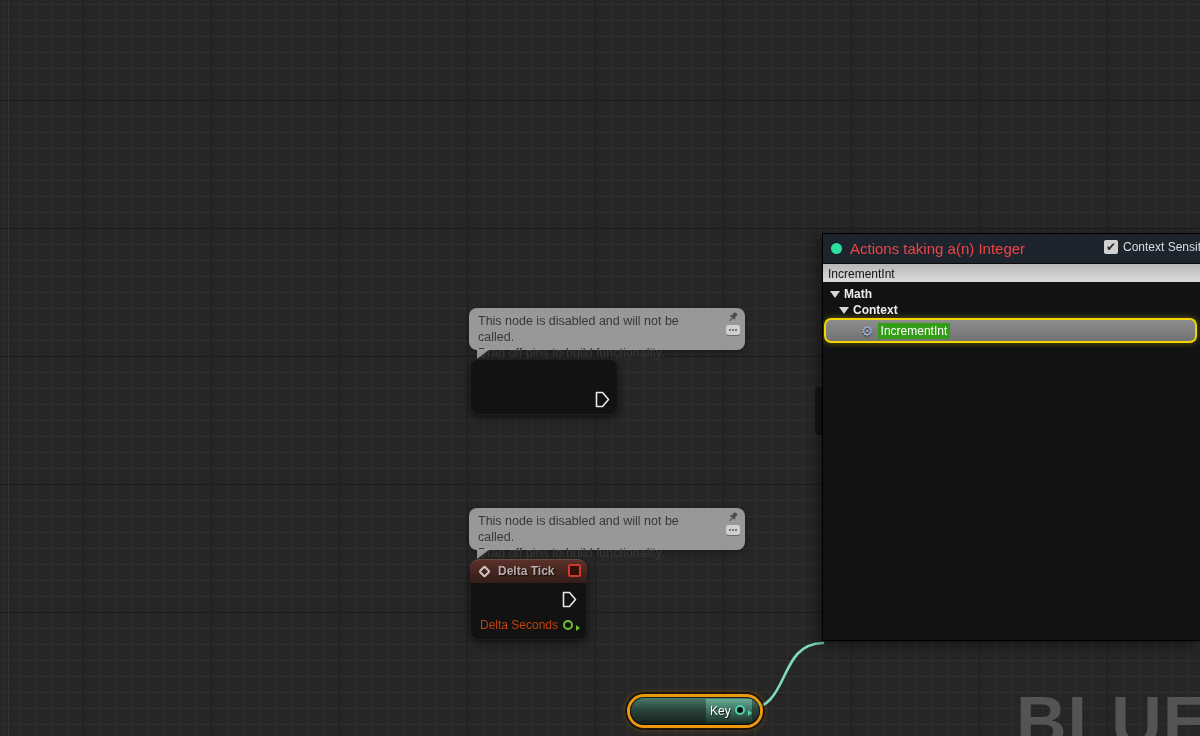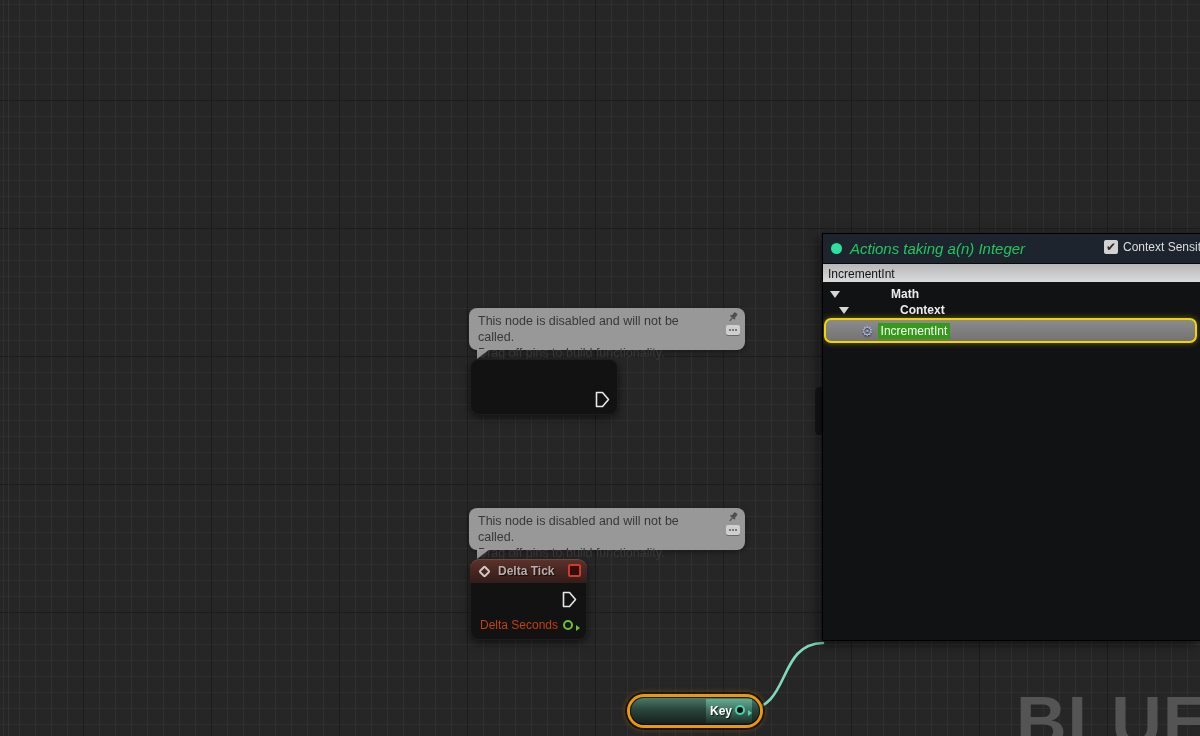"Actions taking a(n) Integer" .panel-title { color: #22c55e -> #ef4444; font-style: italic -> none }
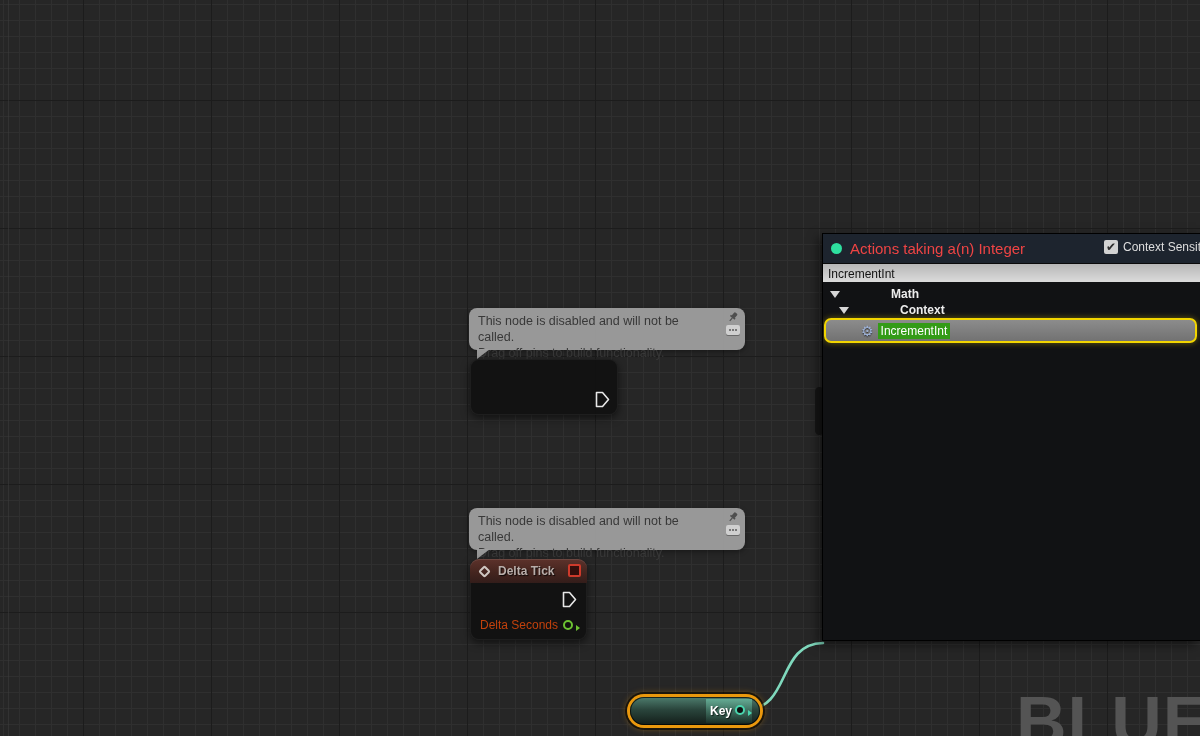"Math" .tree-row { gap: 47px -> none }
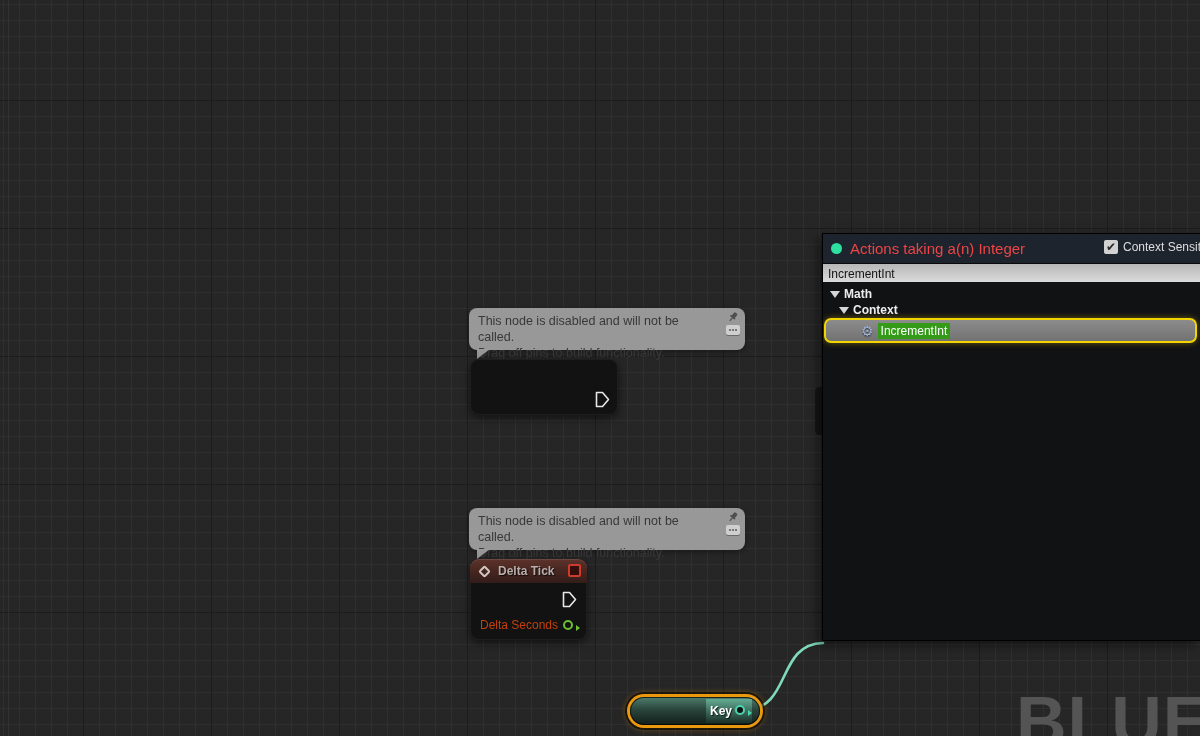"Key" .key-inner { font-weight: bold -> none }
